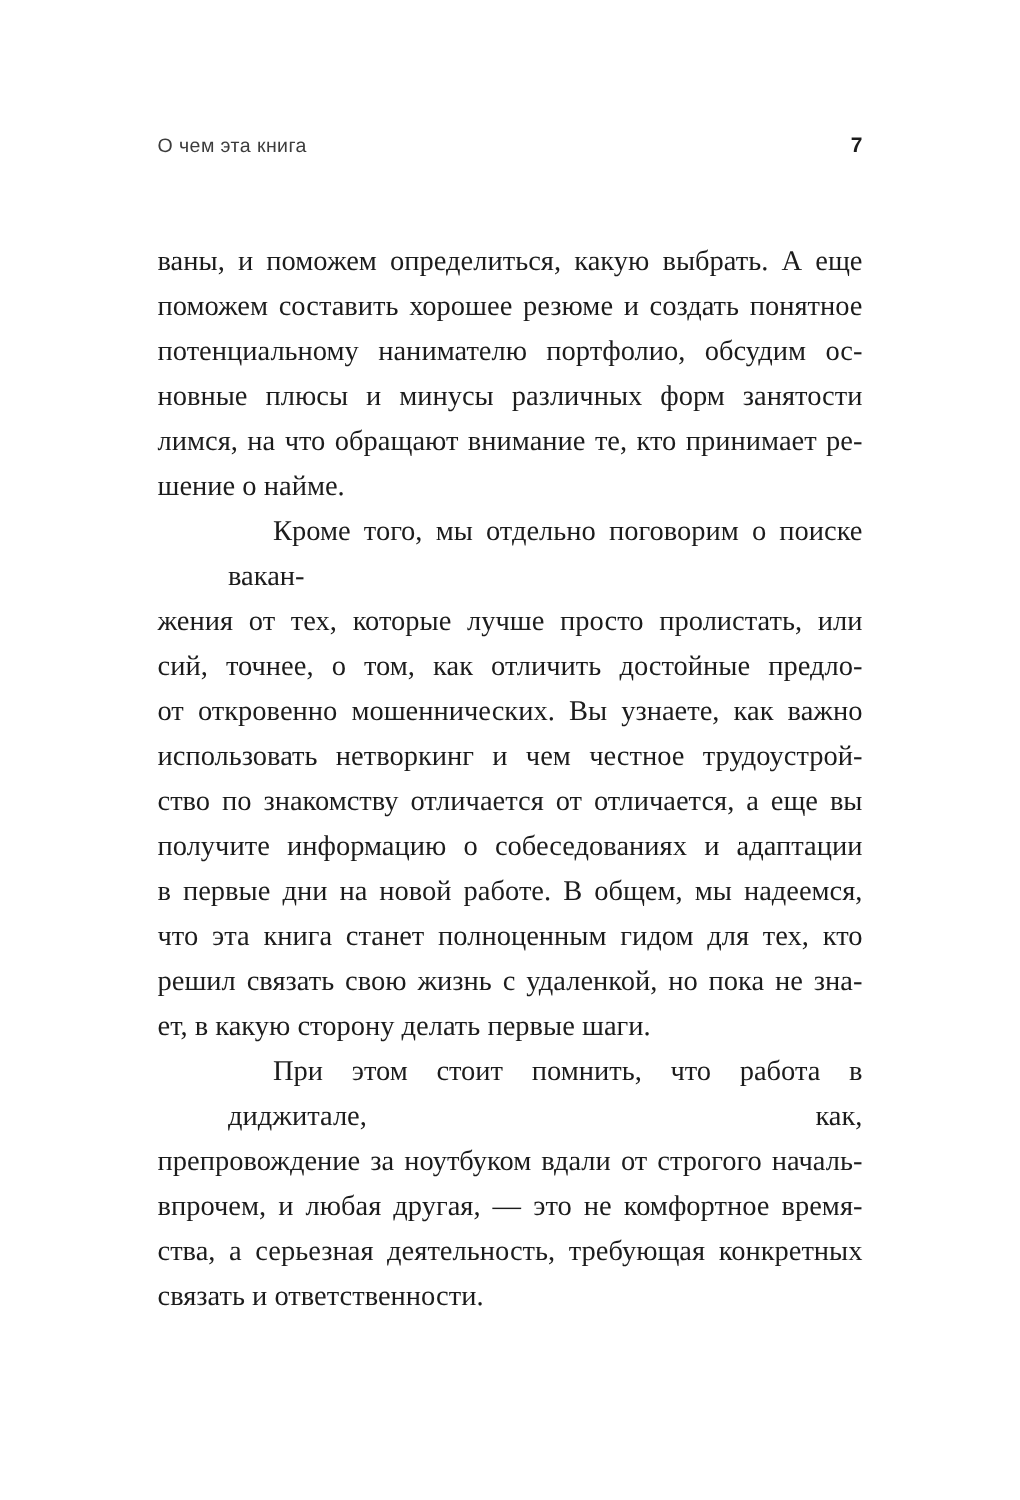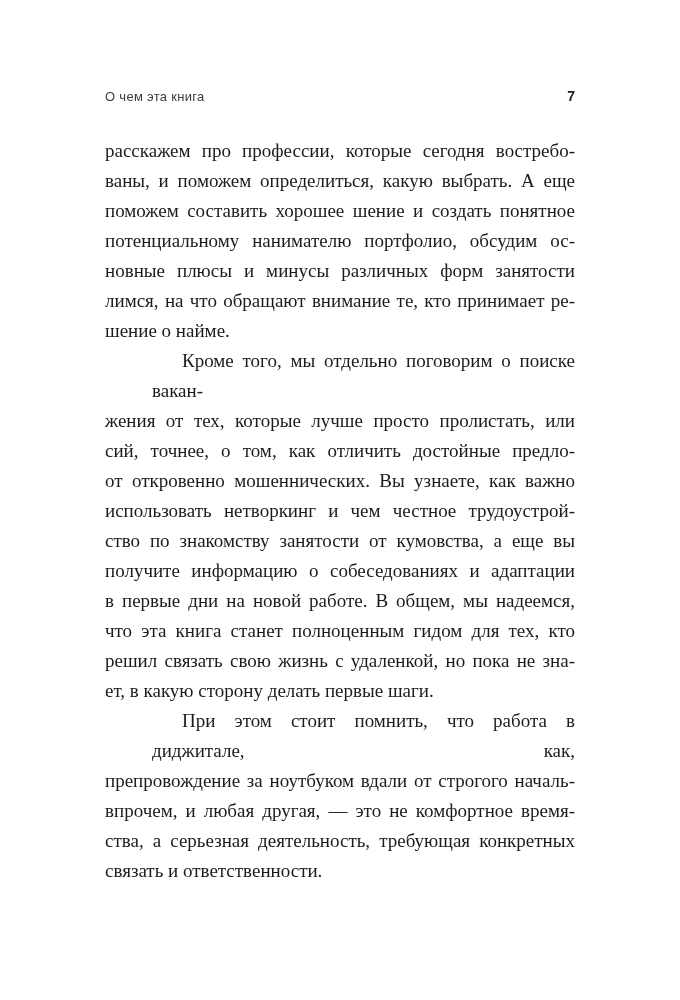"О чем эта книга" .header { margin-bottom: 32px -> 56px }
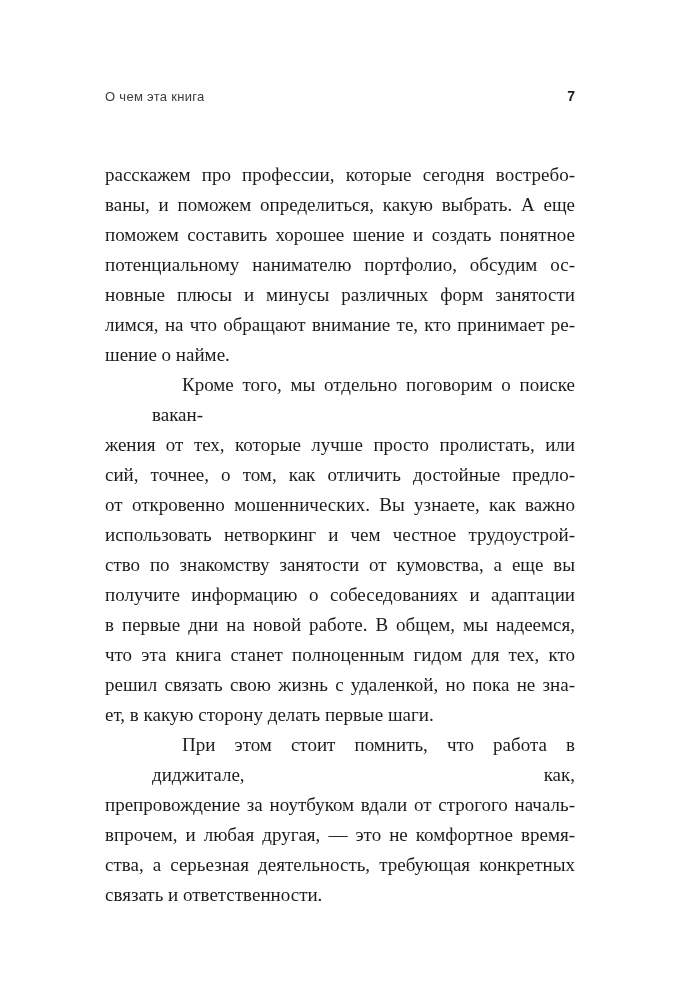"расскажем про профессии, которые сегодня" div.line { html: <div>расскажем про профессии, которые сегодня востребо-</div> -> none }
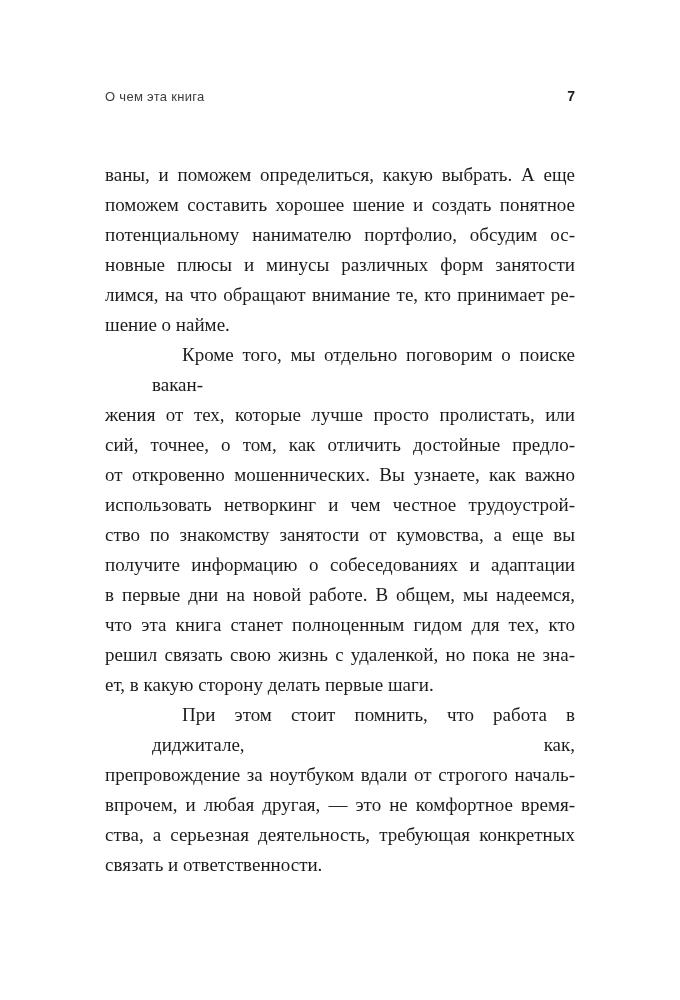"поможем составить хорошее шение и" div.line { text: шение -> резюме }
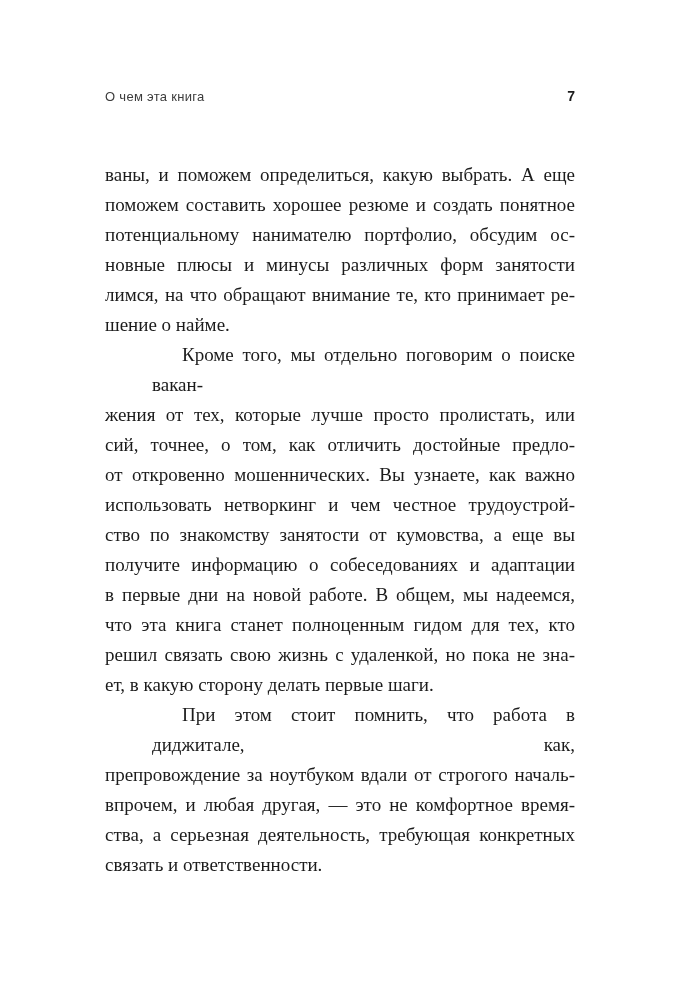"ство по знакомству занятости от" div.line { text: занятости от кумовства -> отличается от отличается }
